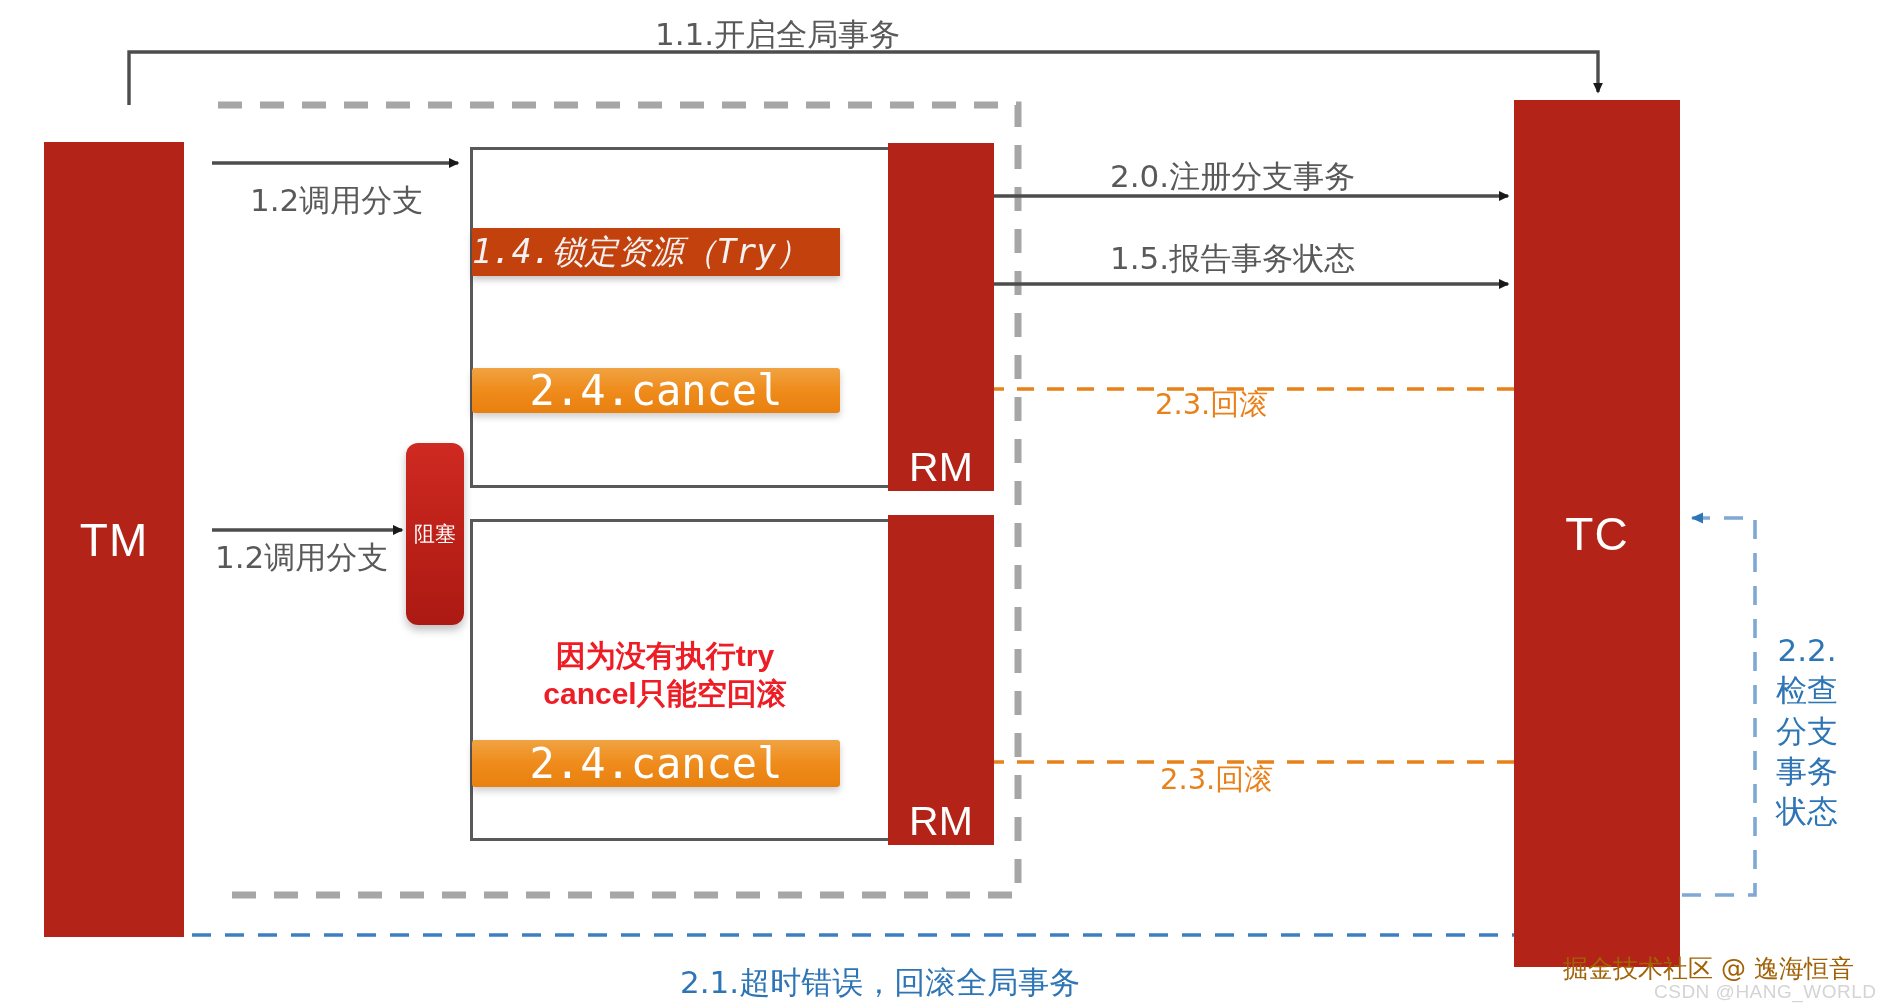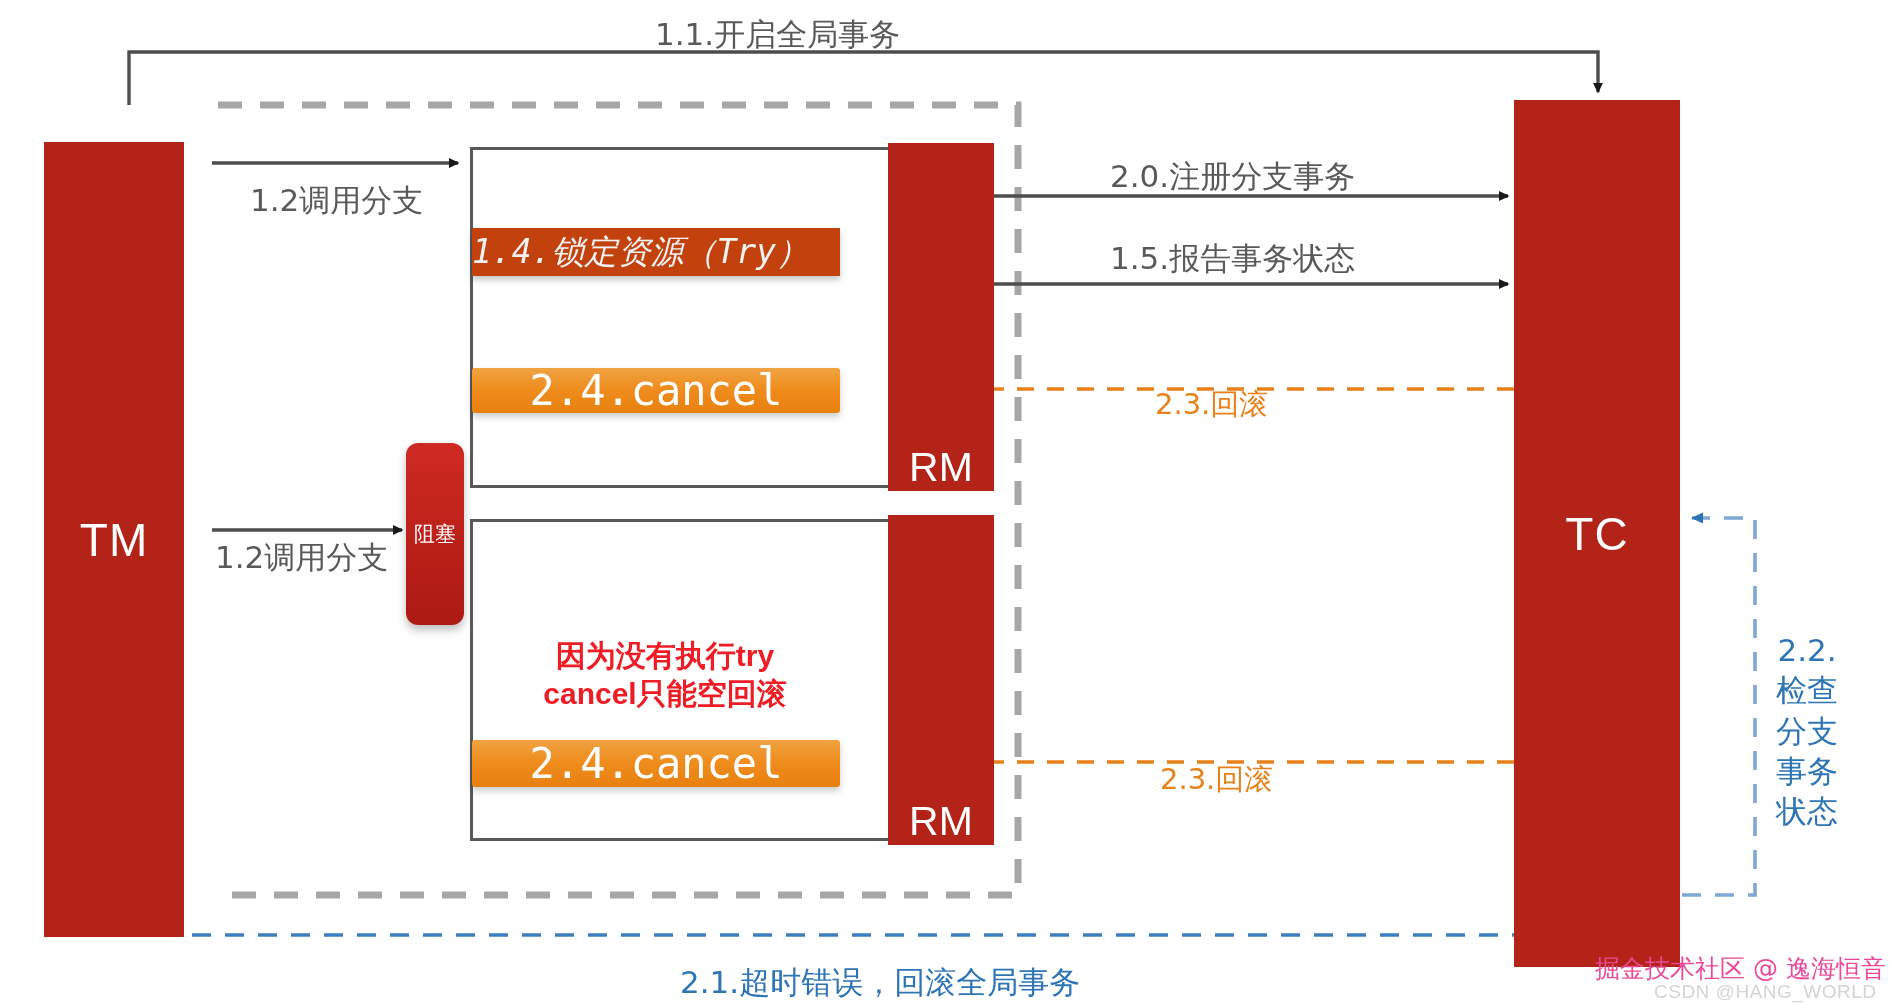"掘金技术社区 @ 逸海恒音" #watermark-main { color: #ec4899 -> #a16207; margin-left: 32px -> none }
